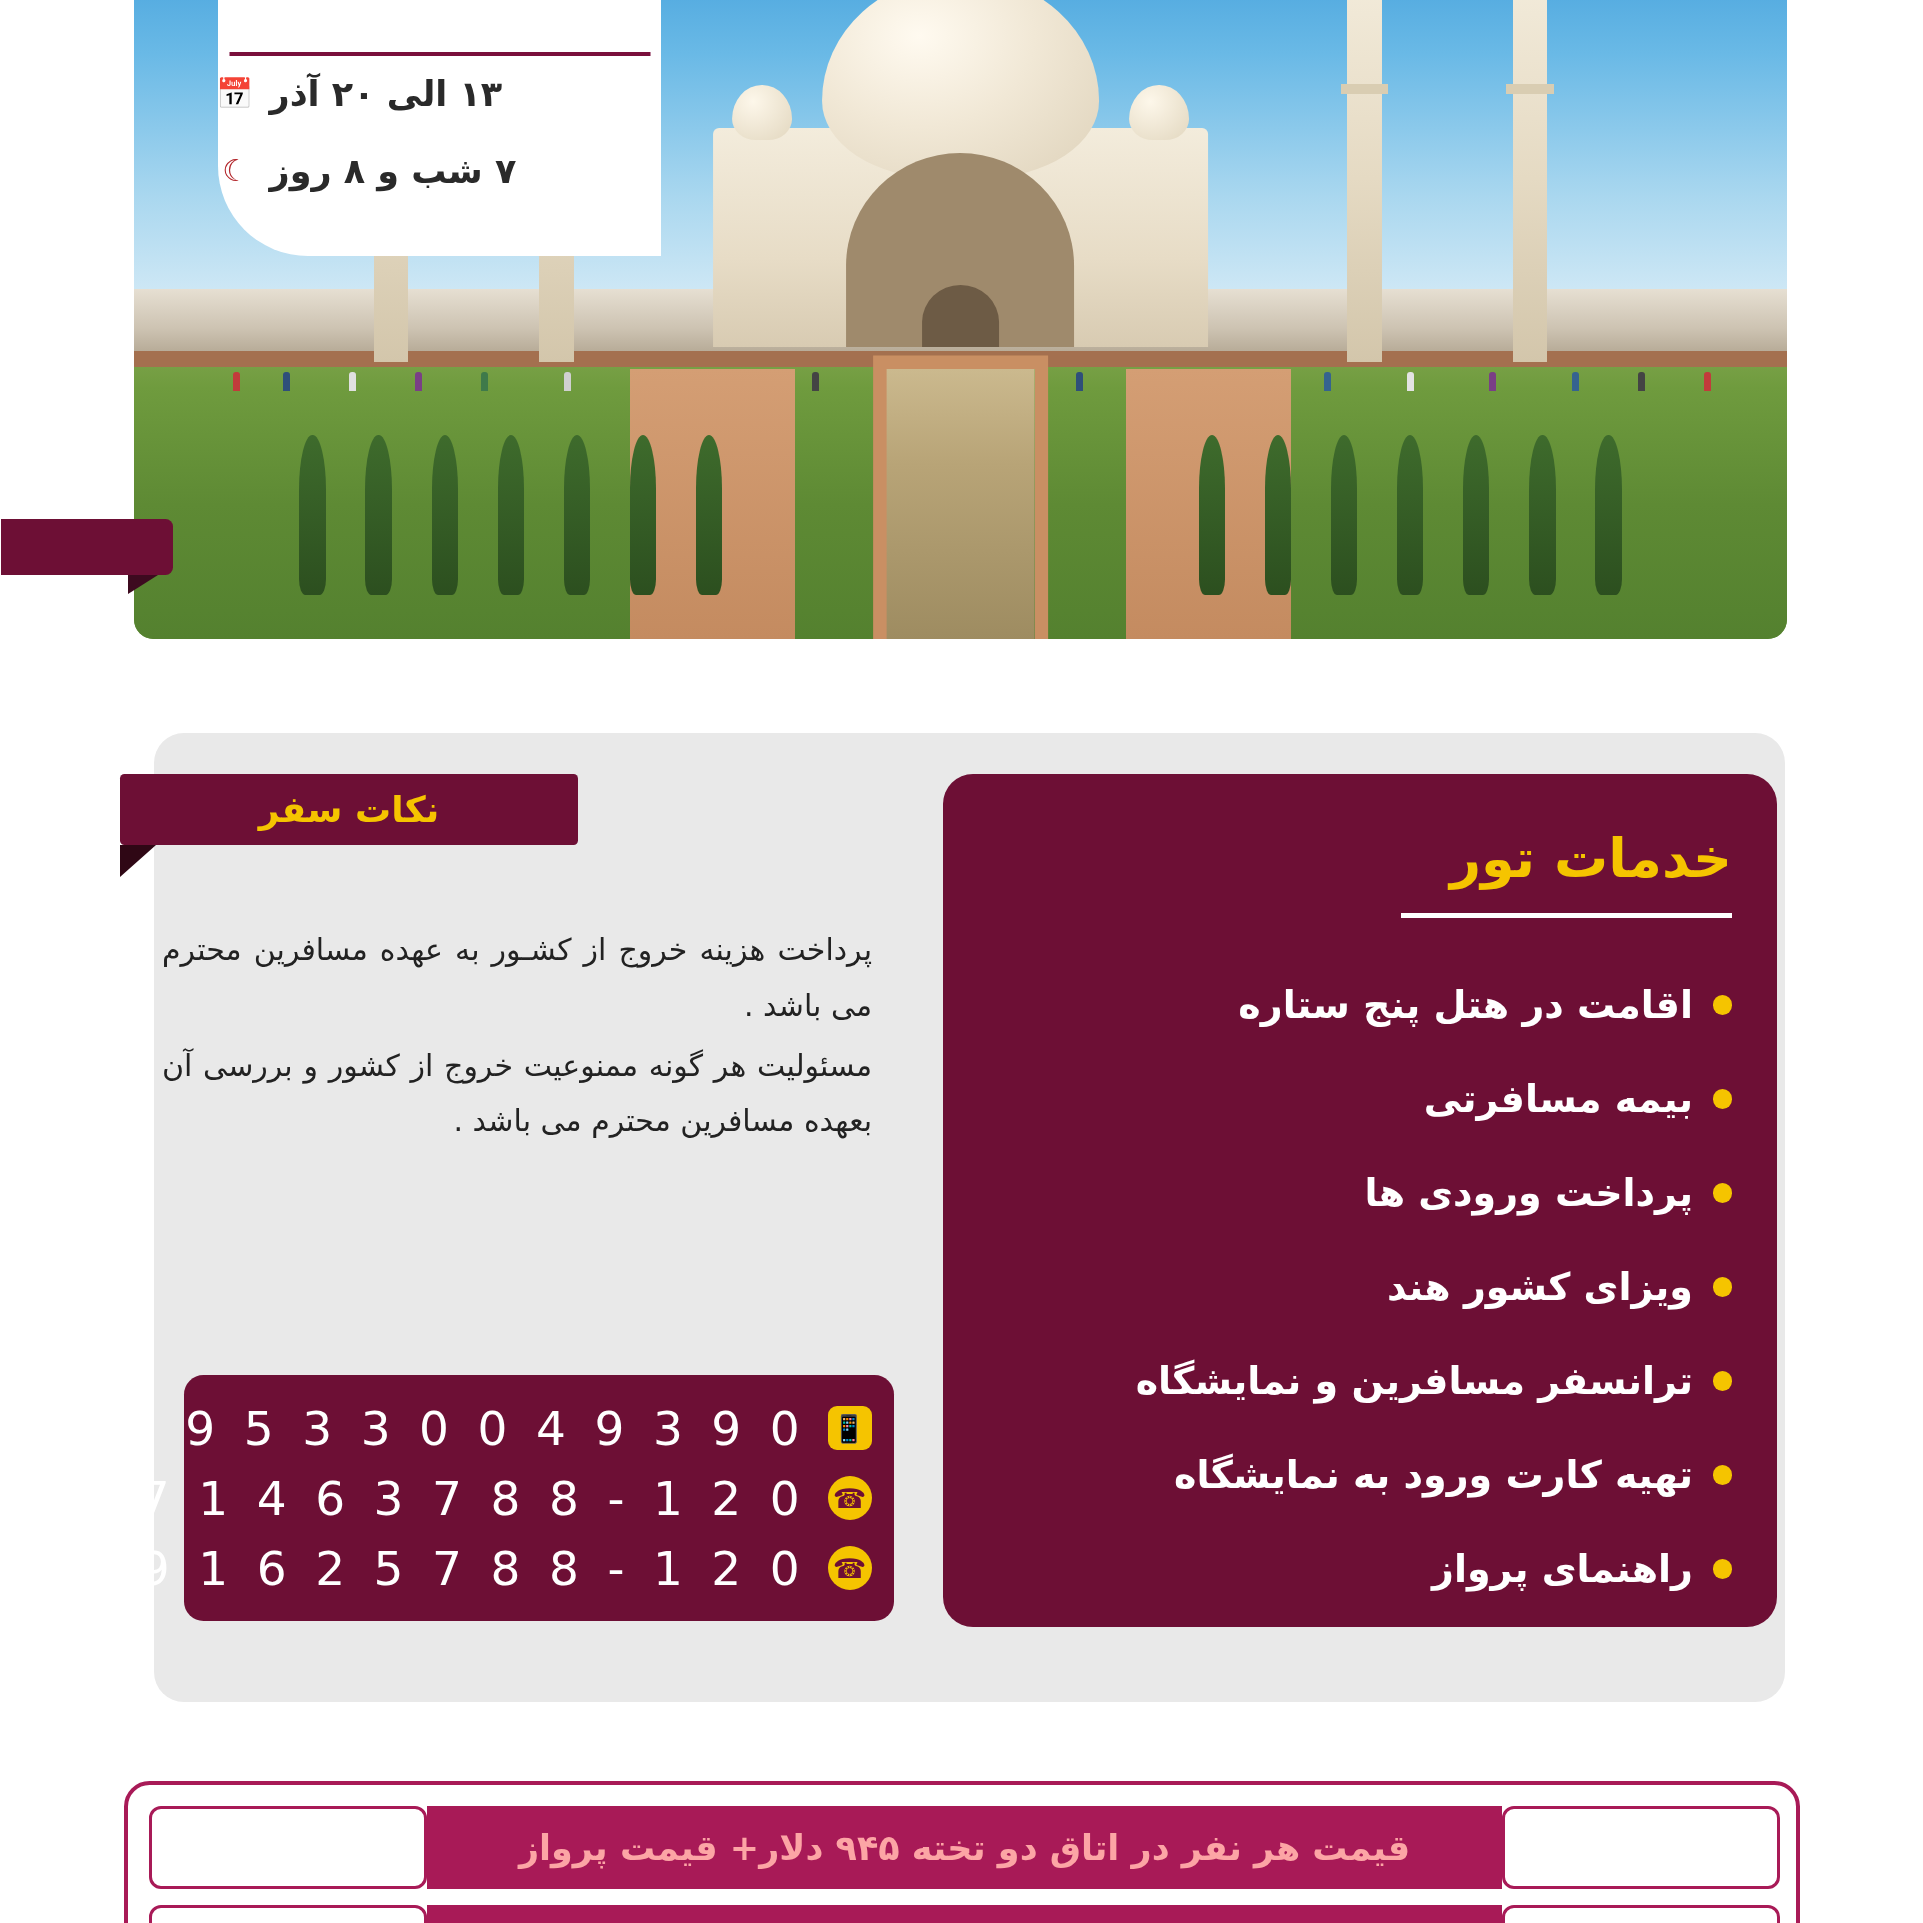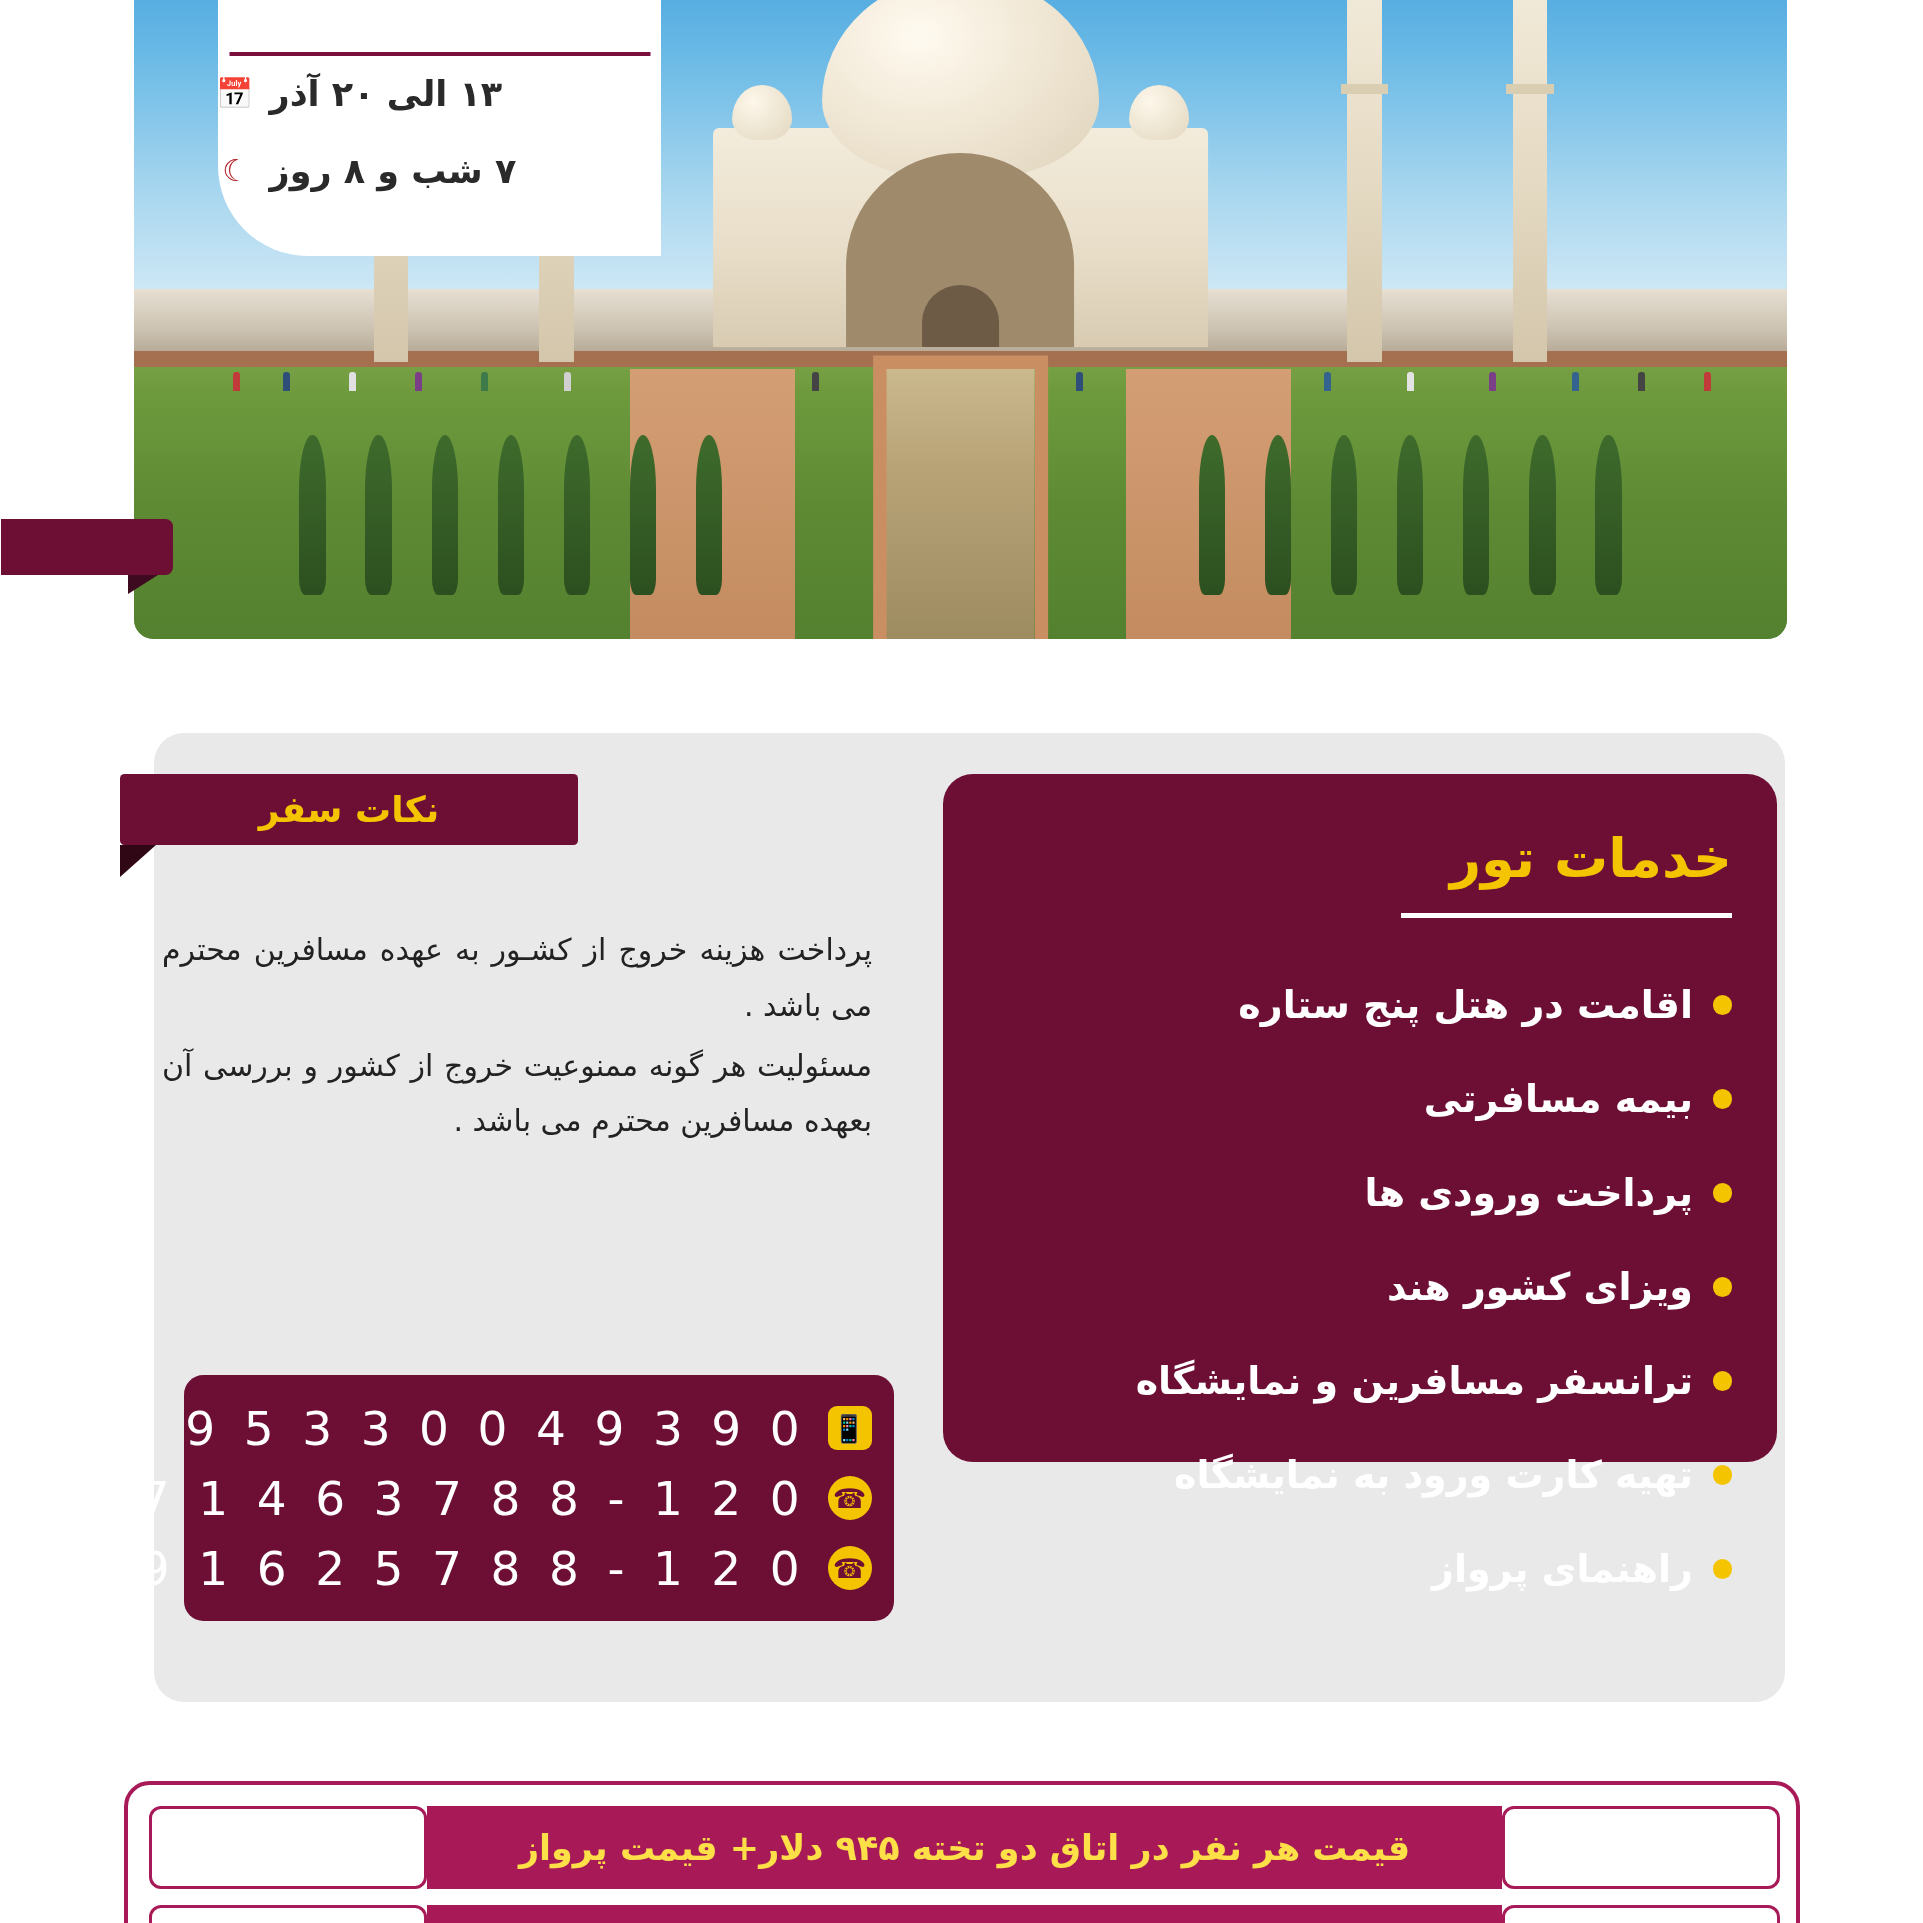"خدمات تور" .services { height: 688px -> 853px }
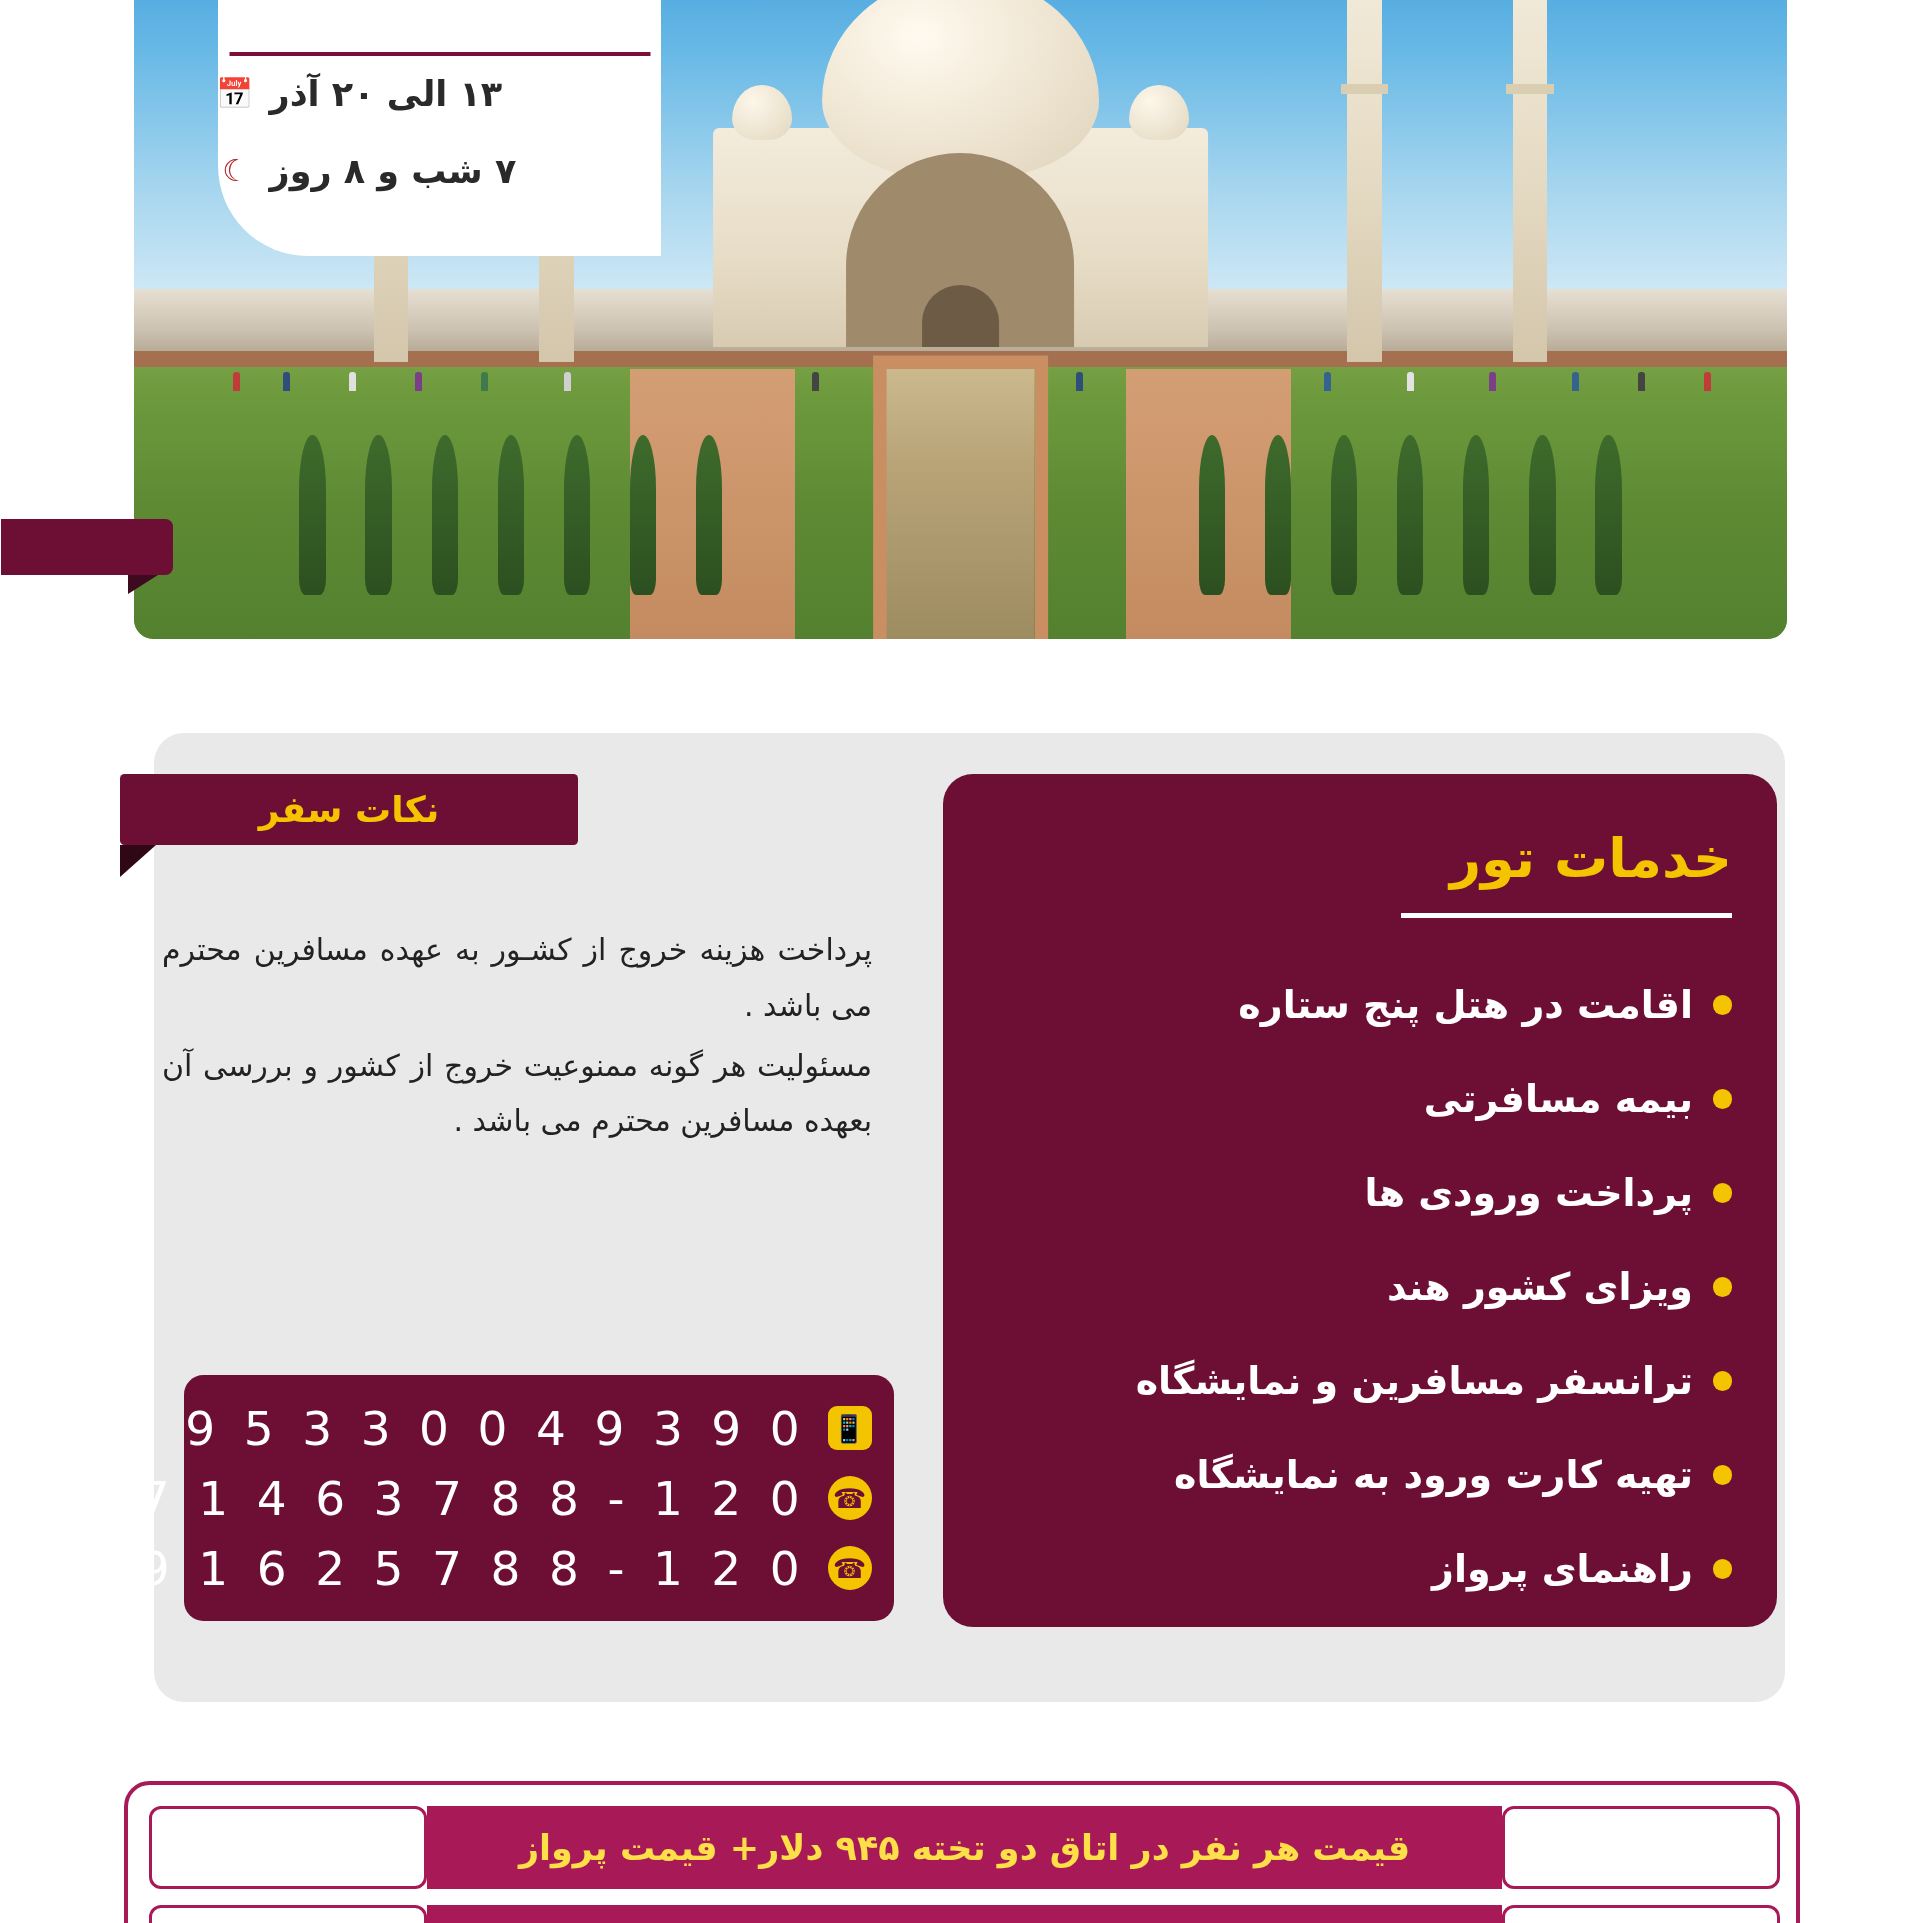"قیمت هر نفر در اتاق" .pr-cell-mid { color: #fde047 -> #fca5a5 }
